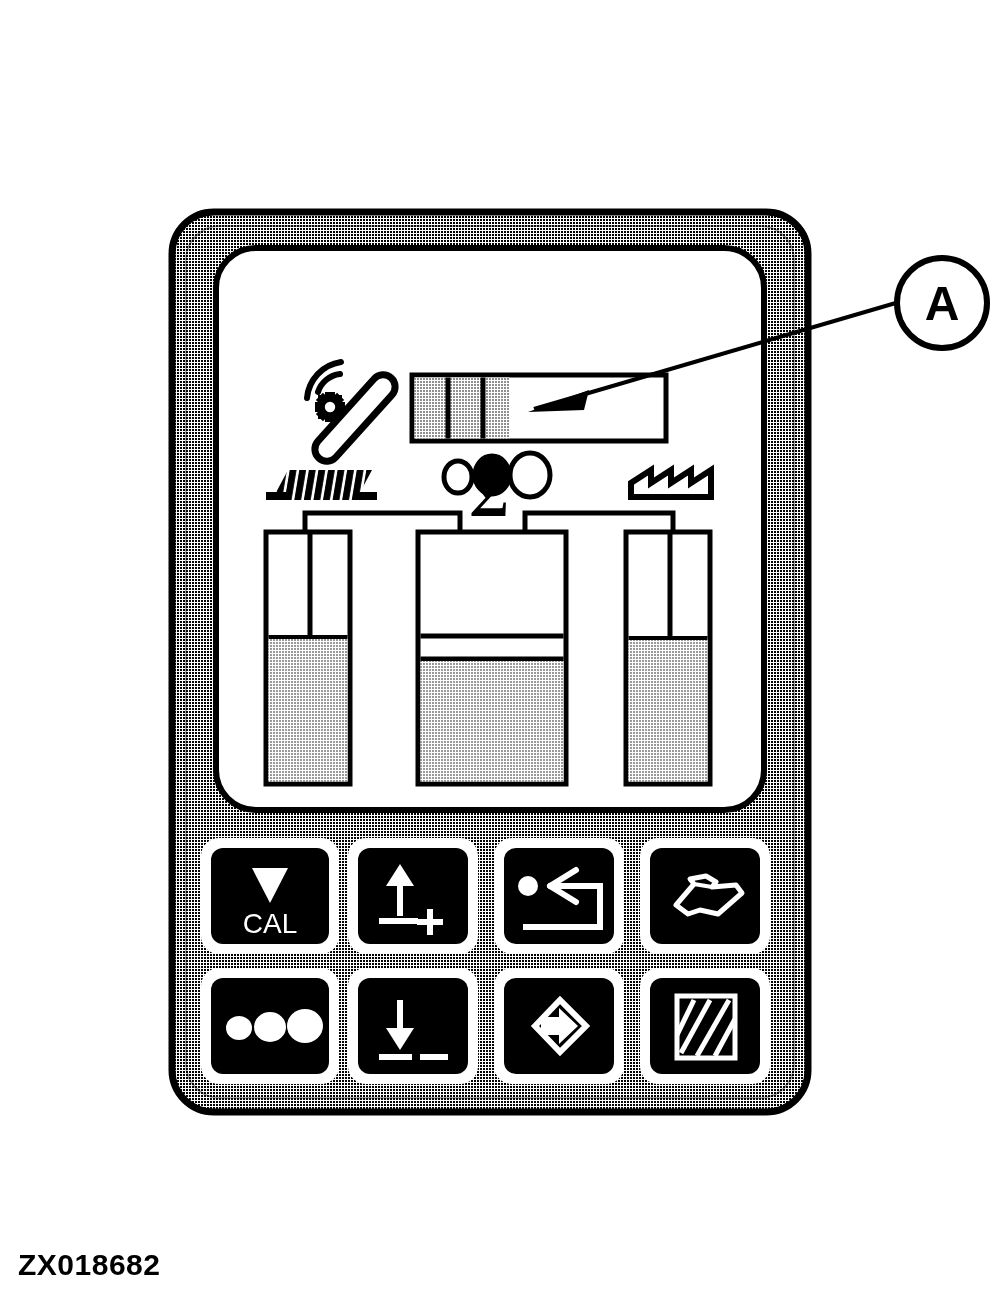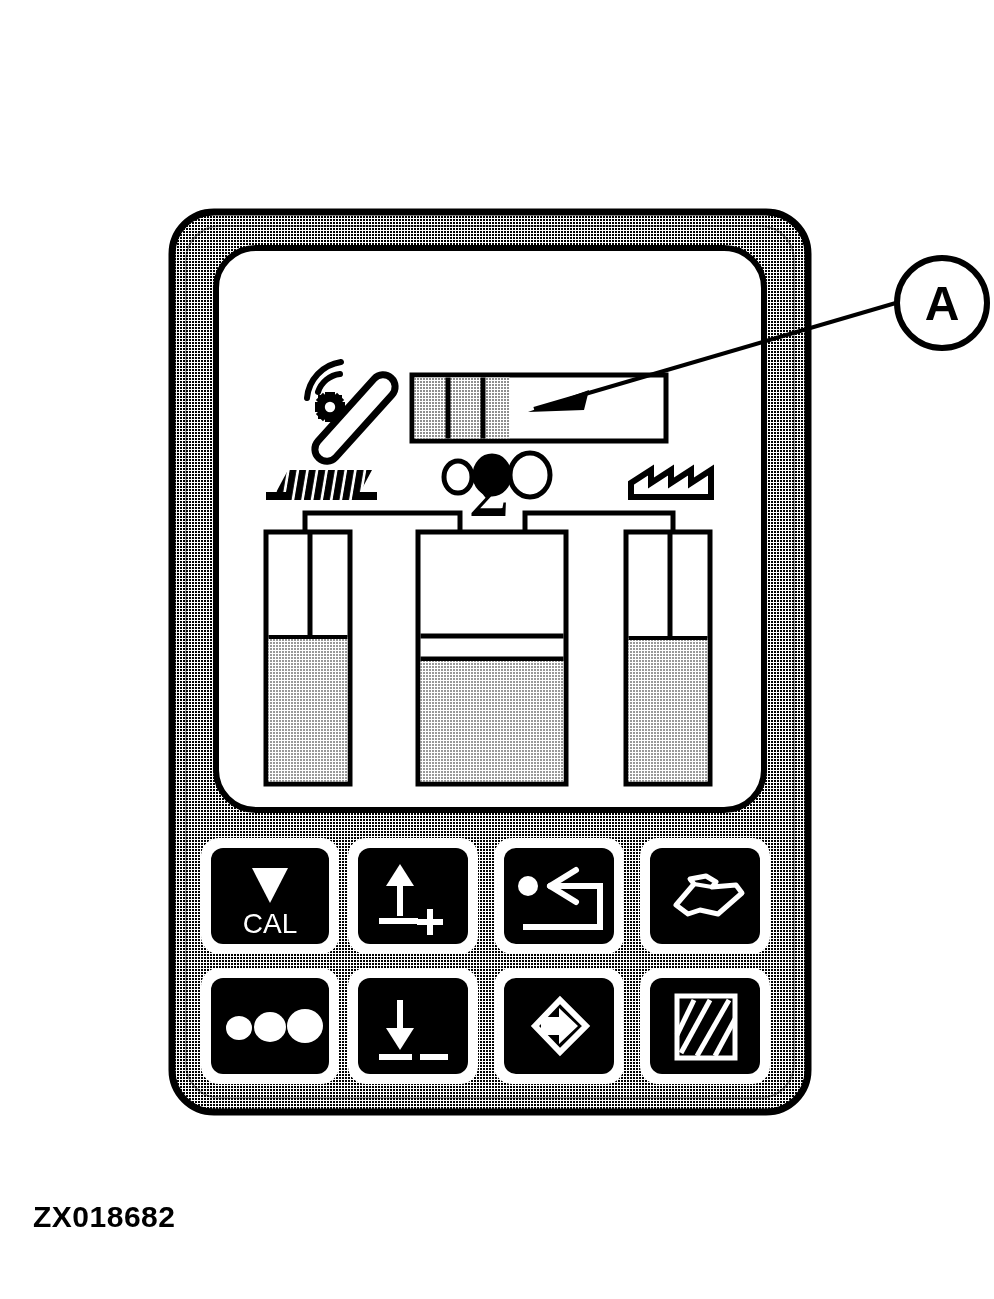"ZX018682" #figure-id { margin-left: 15px -> none; top: 1200px -> 1248px }
